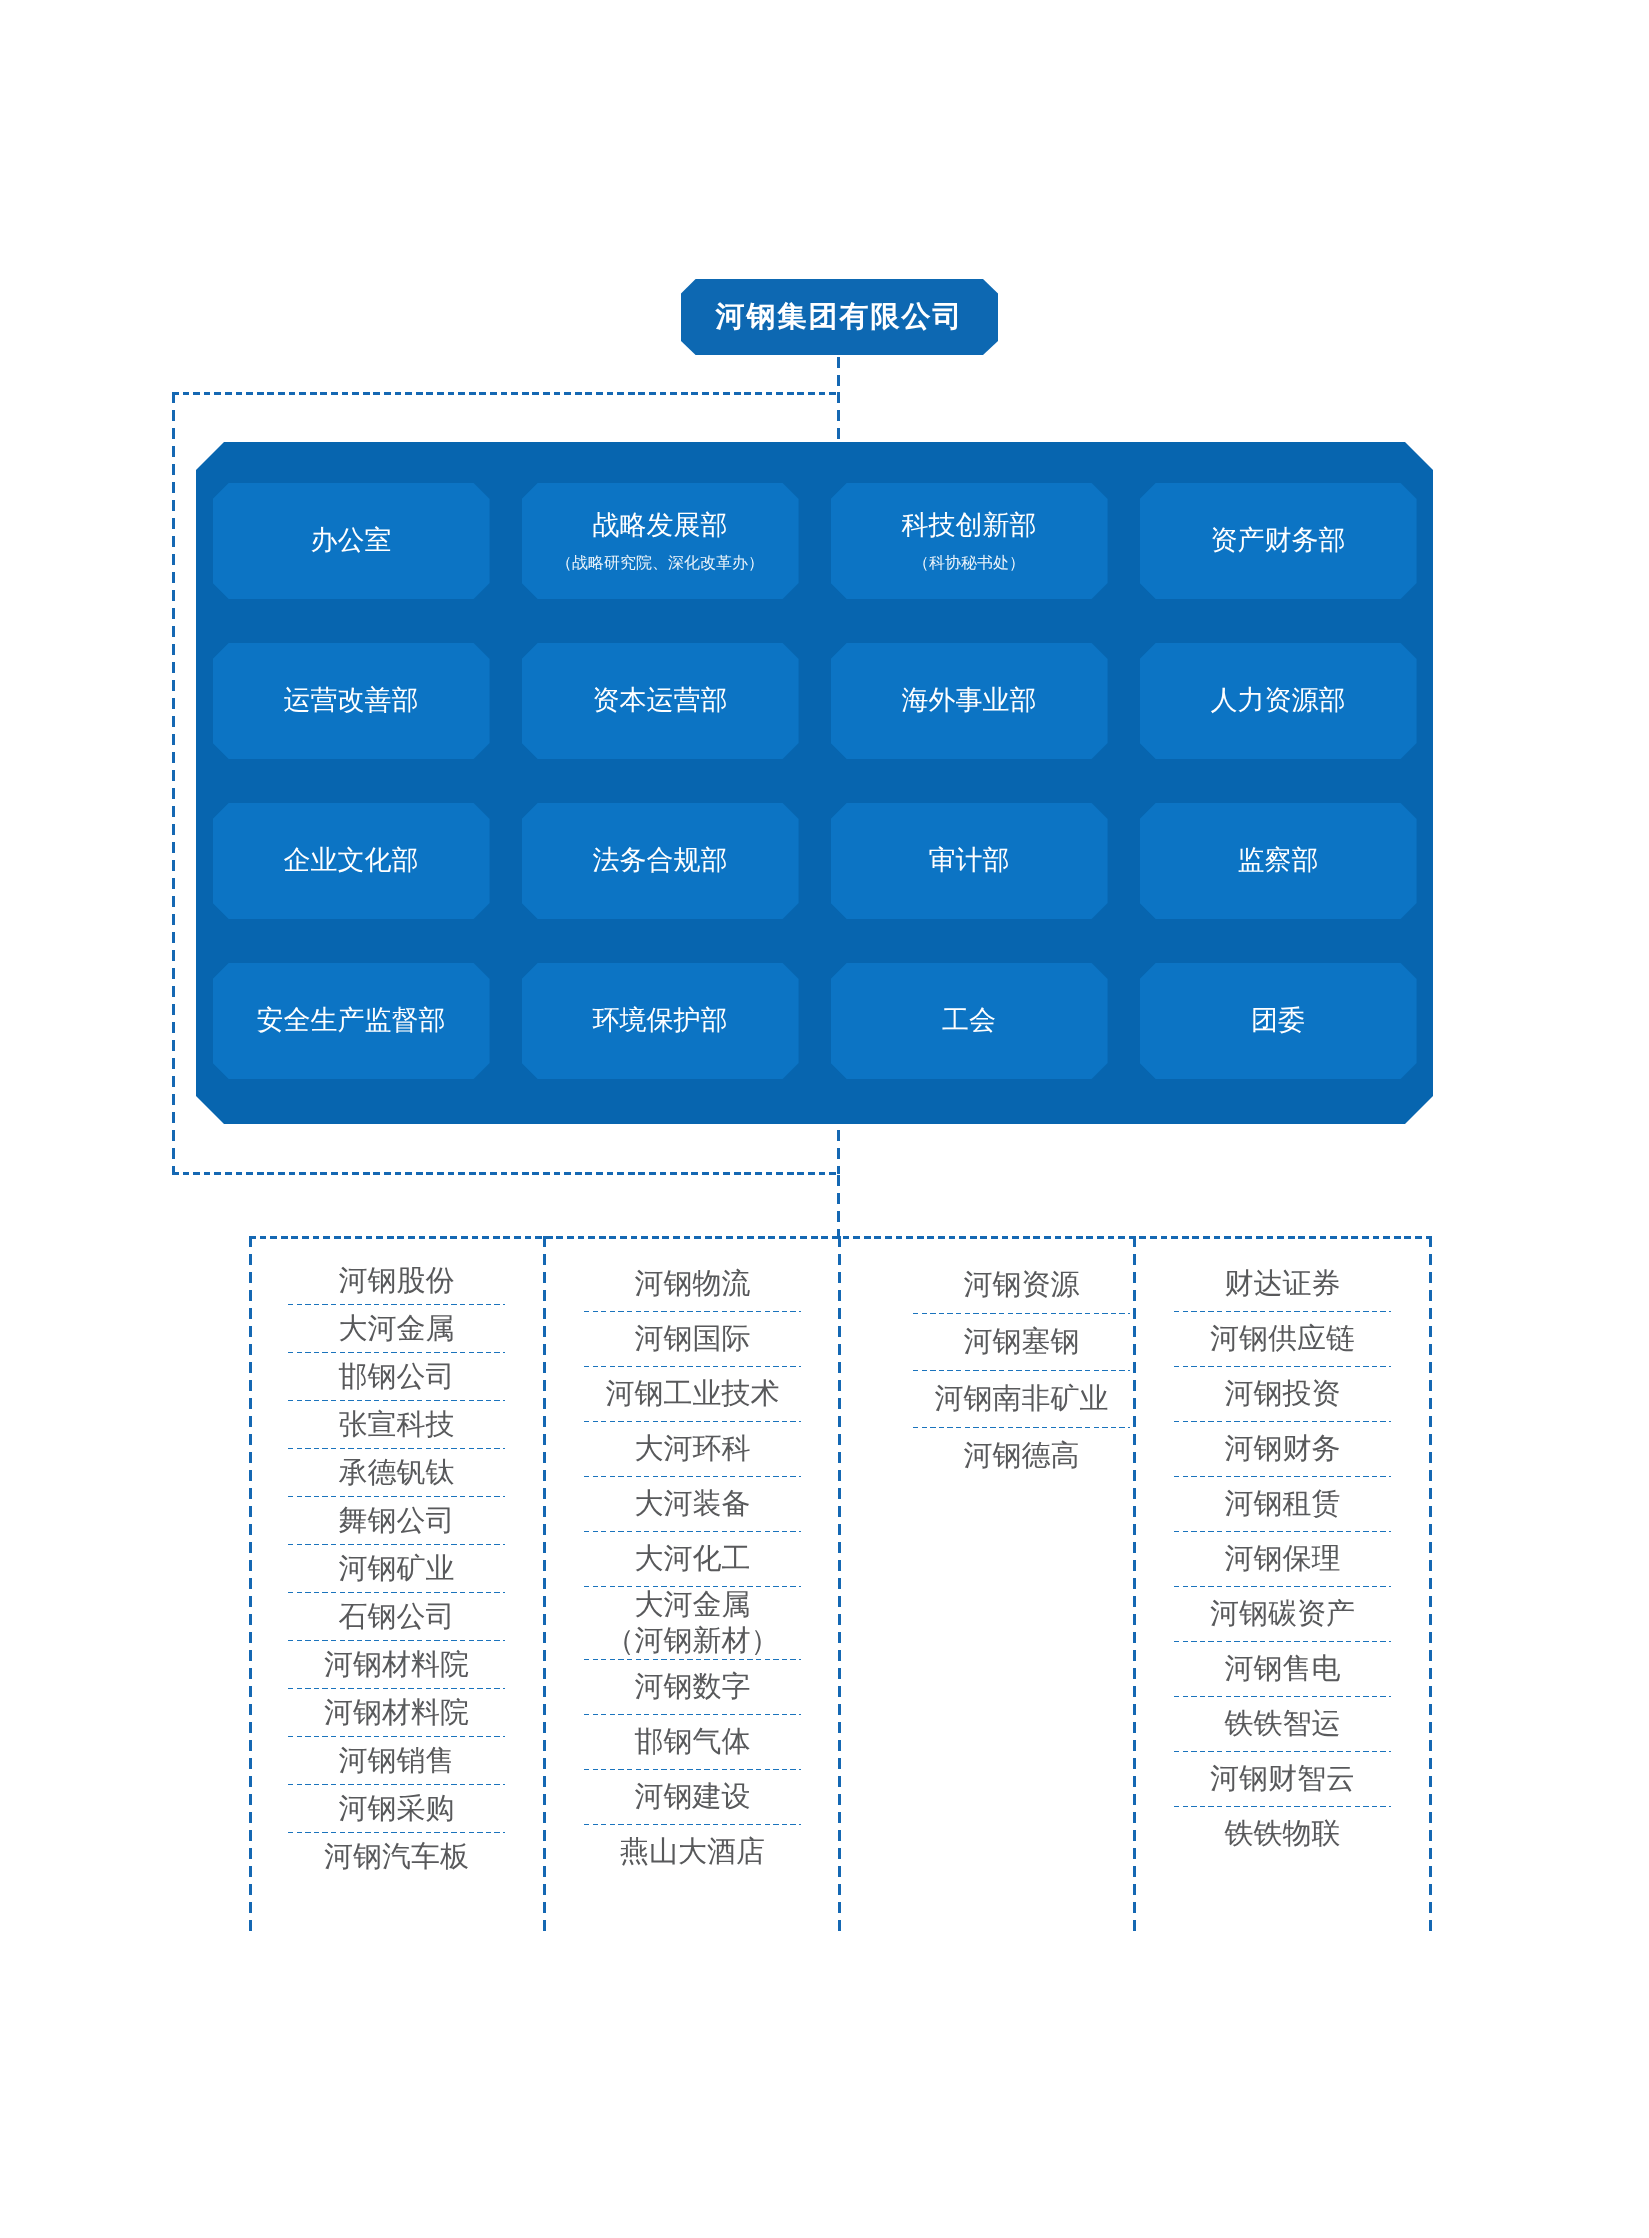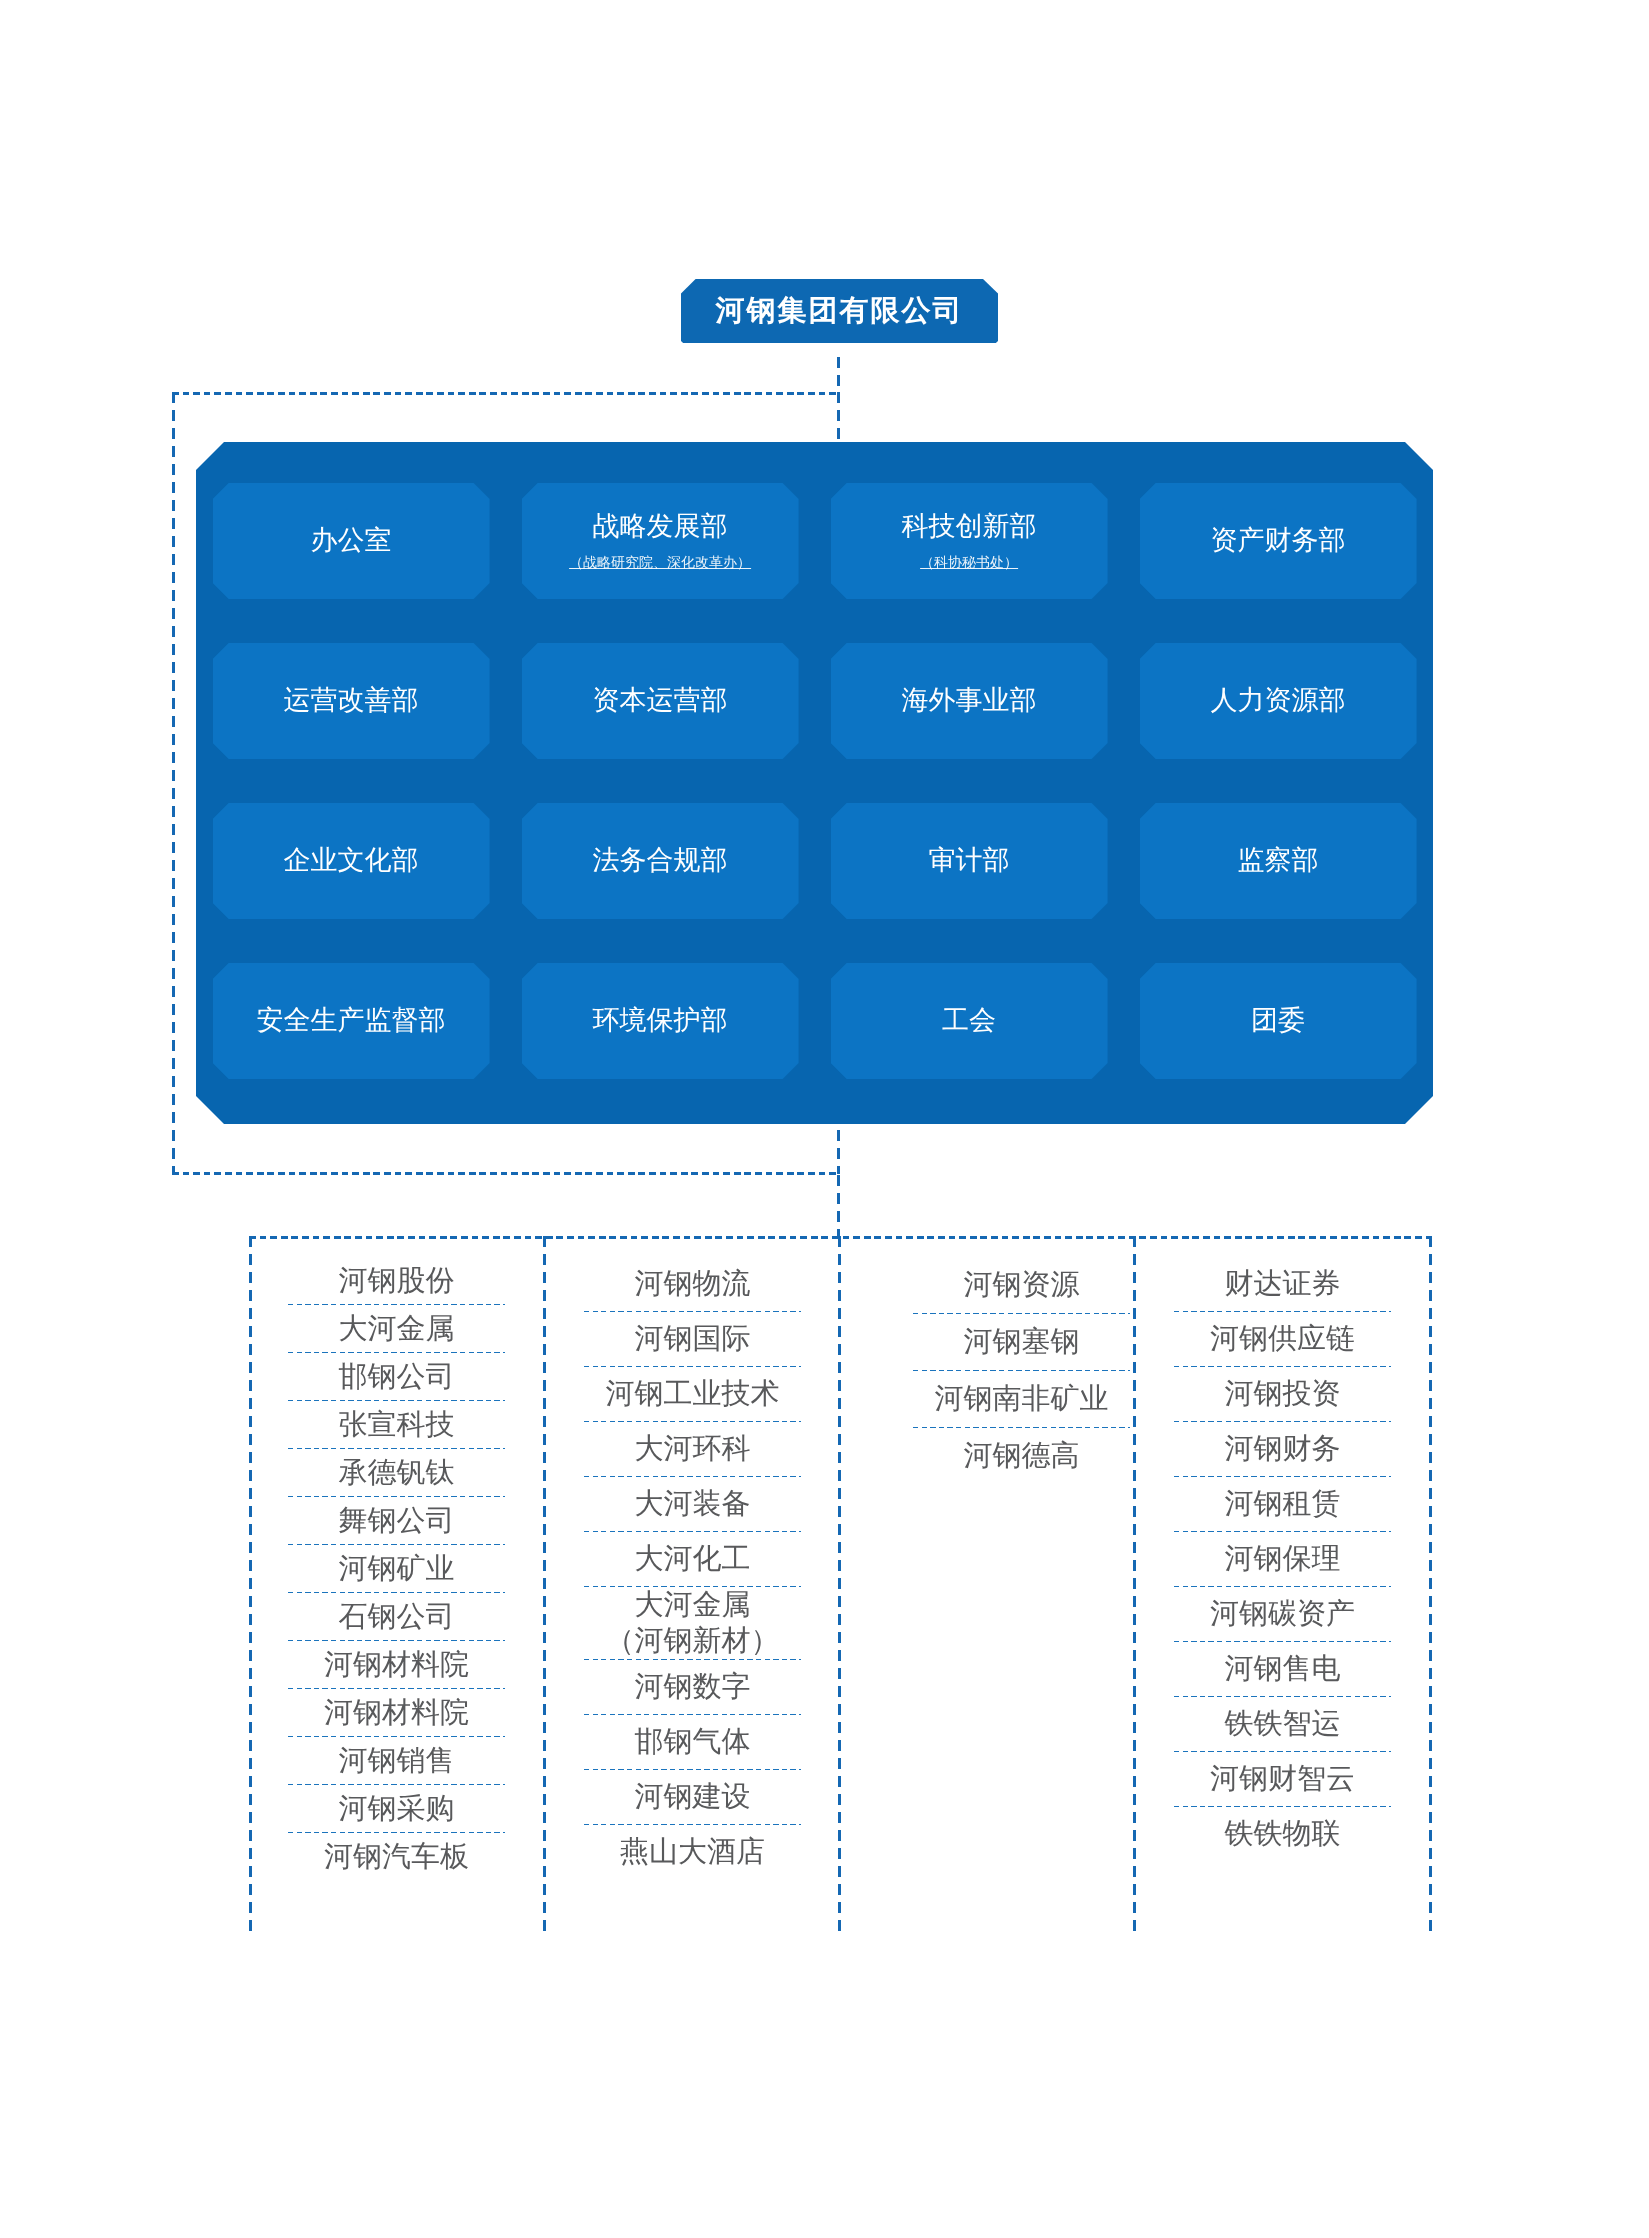"河钢集团有限公司" .root-box { height: 64px -> 76px }
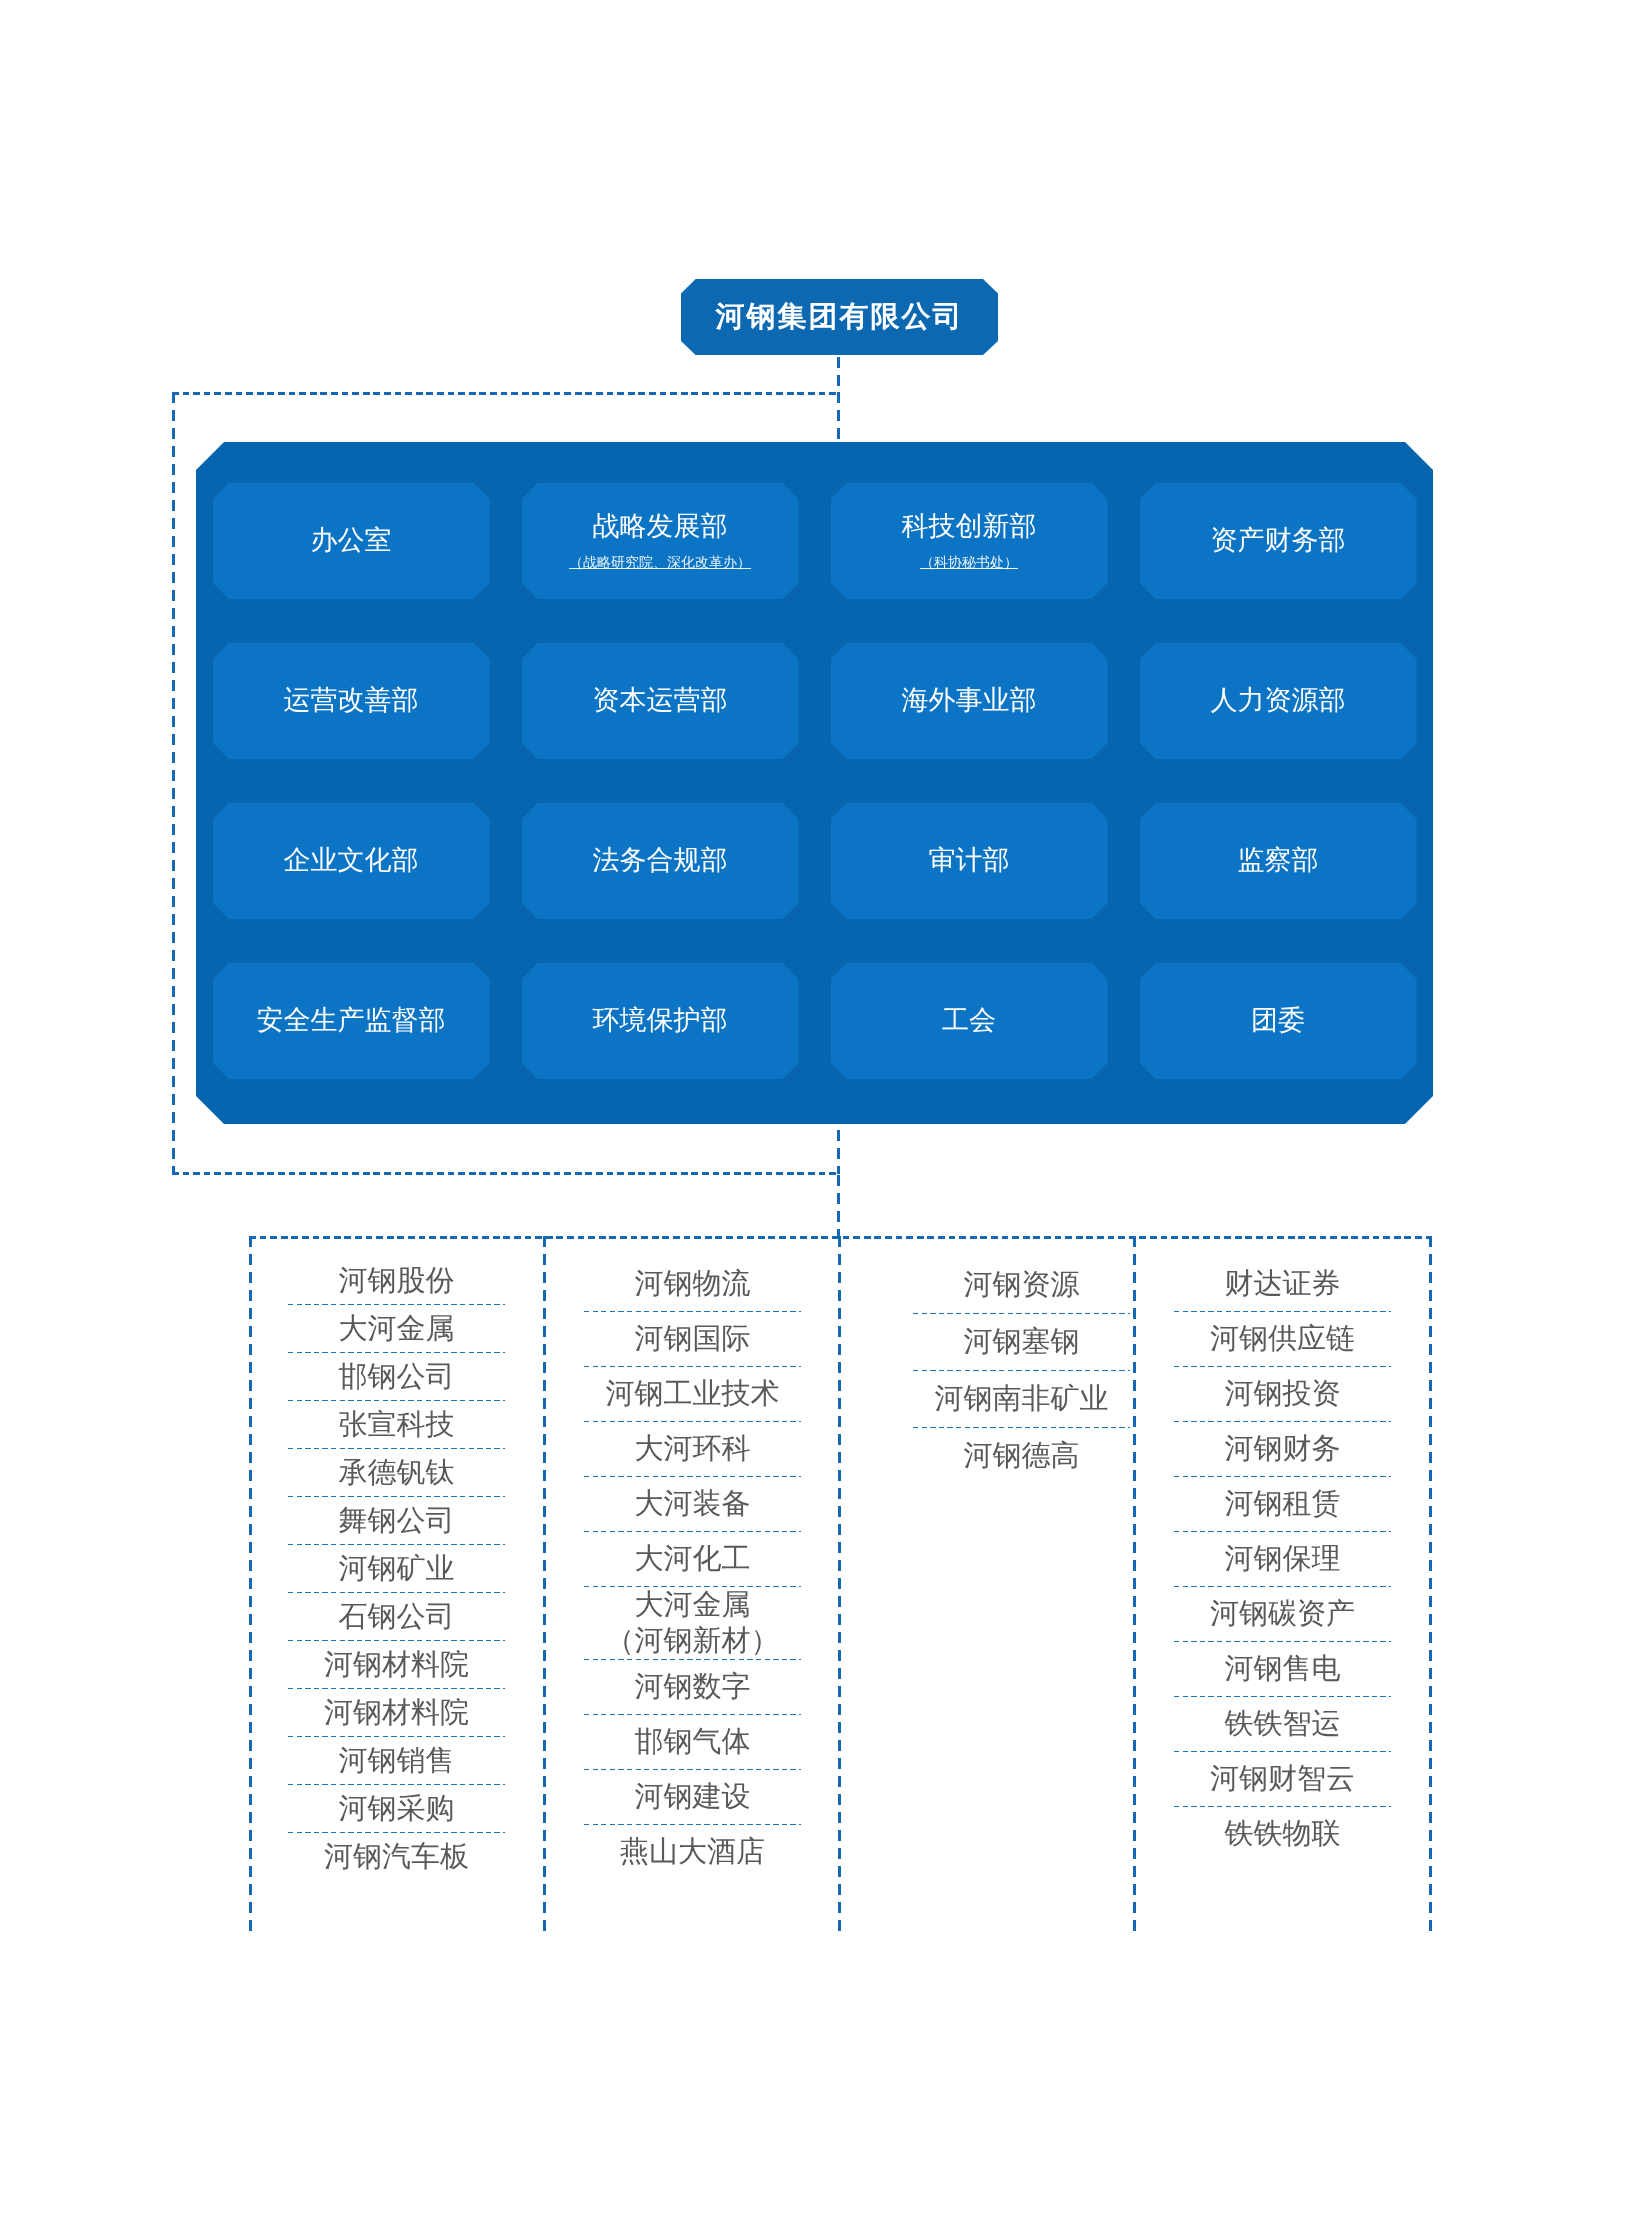"（战略研究院、深化改革办）" .dept-sub { font-size: 14px -> 16px; text-decoration: underline -> none }
